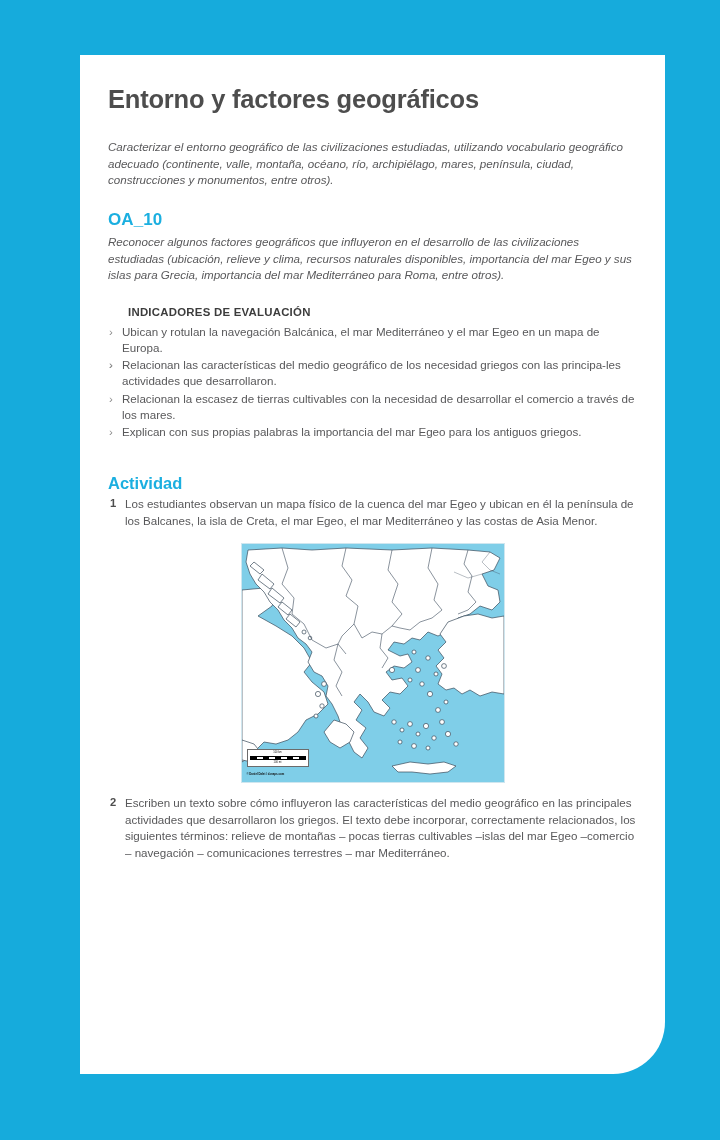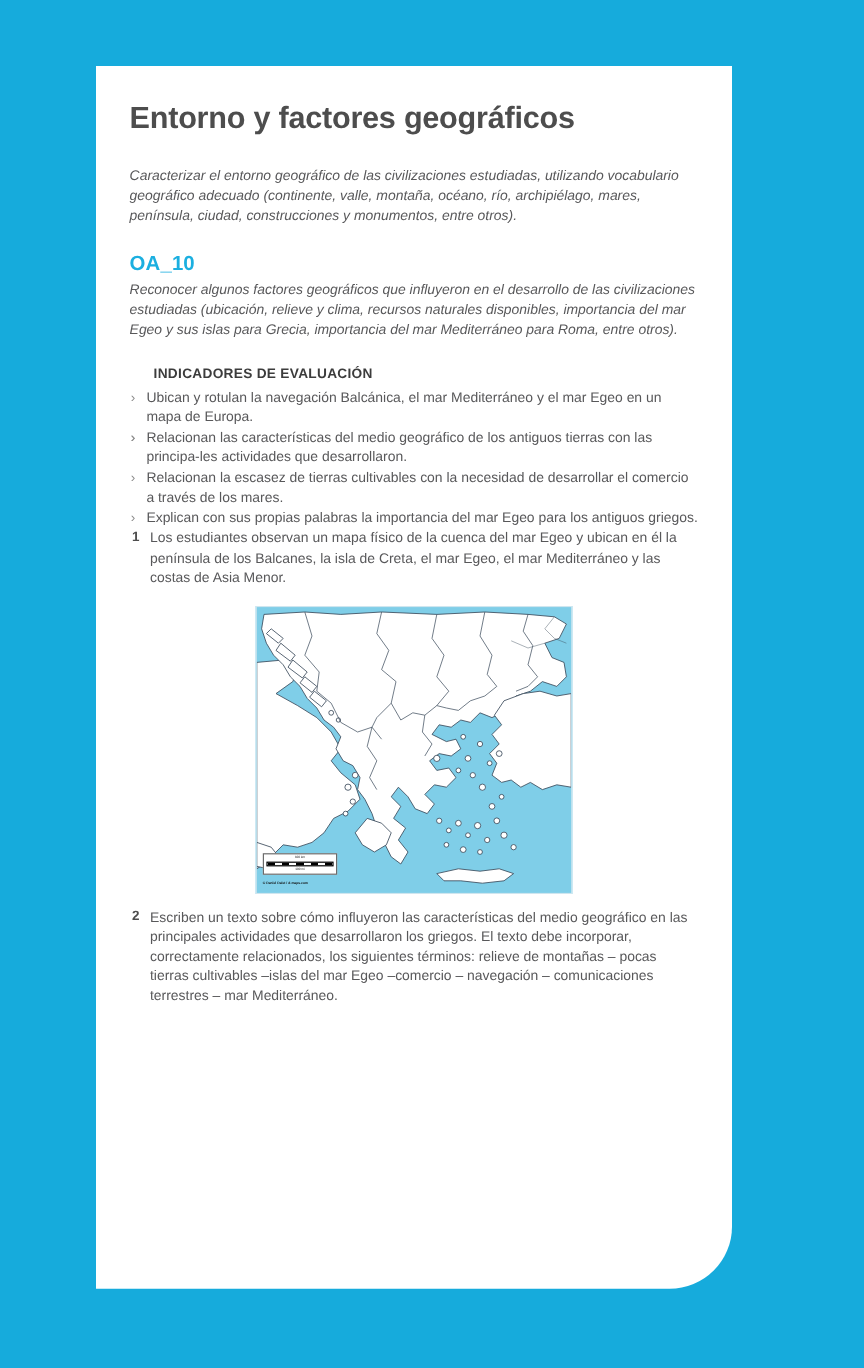"Entorno y factores geográficos" .card { width: 530px -> 585px }
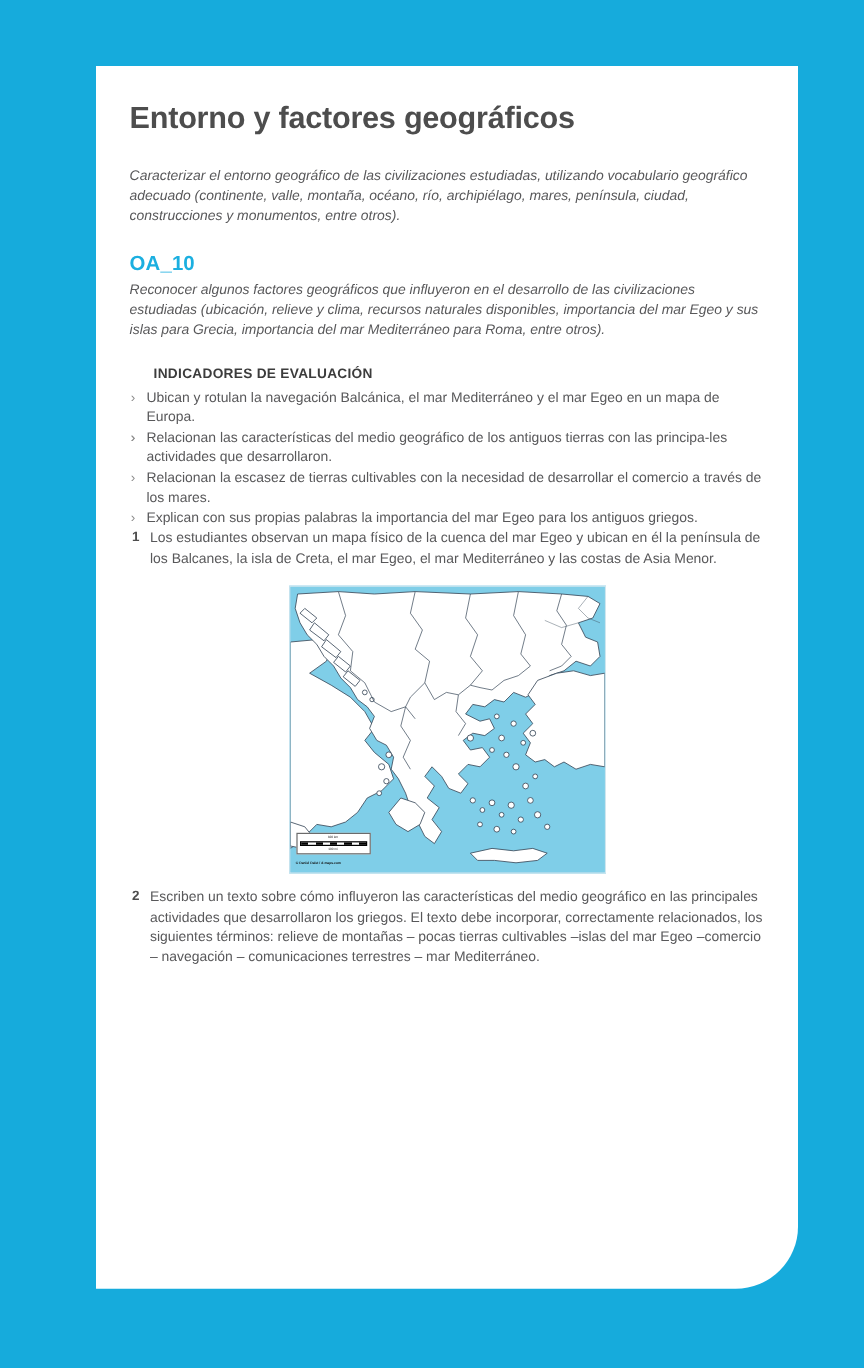"Relacionan las características del medio" span { text: antiguos tierras -> necesidad griegos }
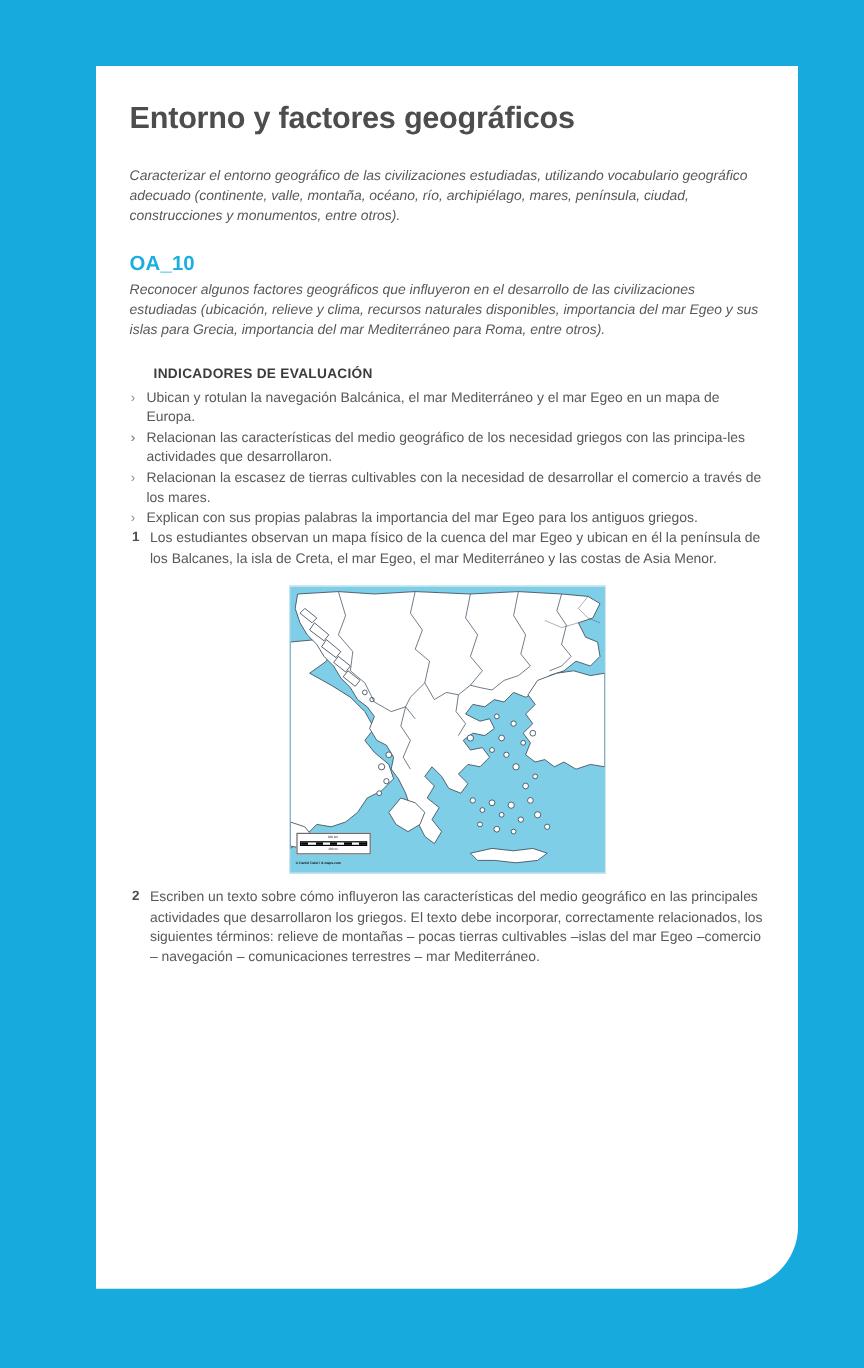"Actividad" h2.activity-heading { html: none -> <h2>Actividad</h2> }
